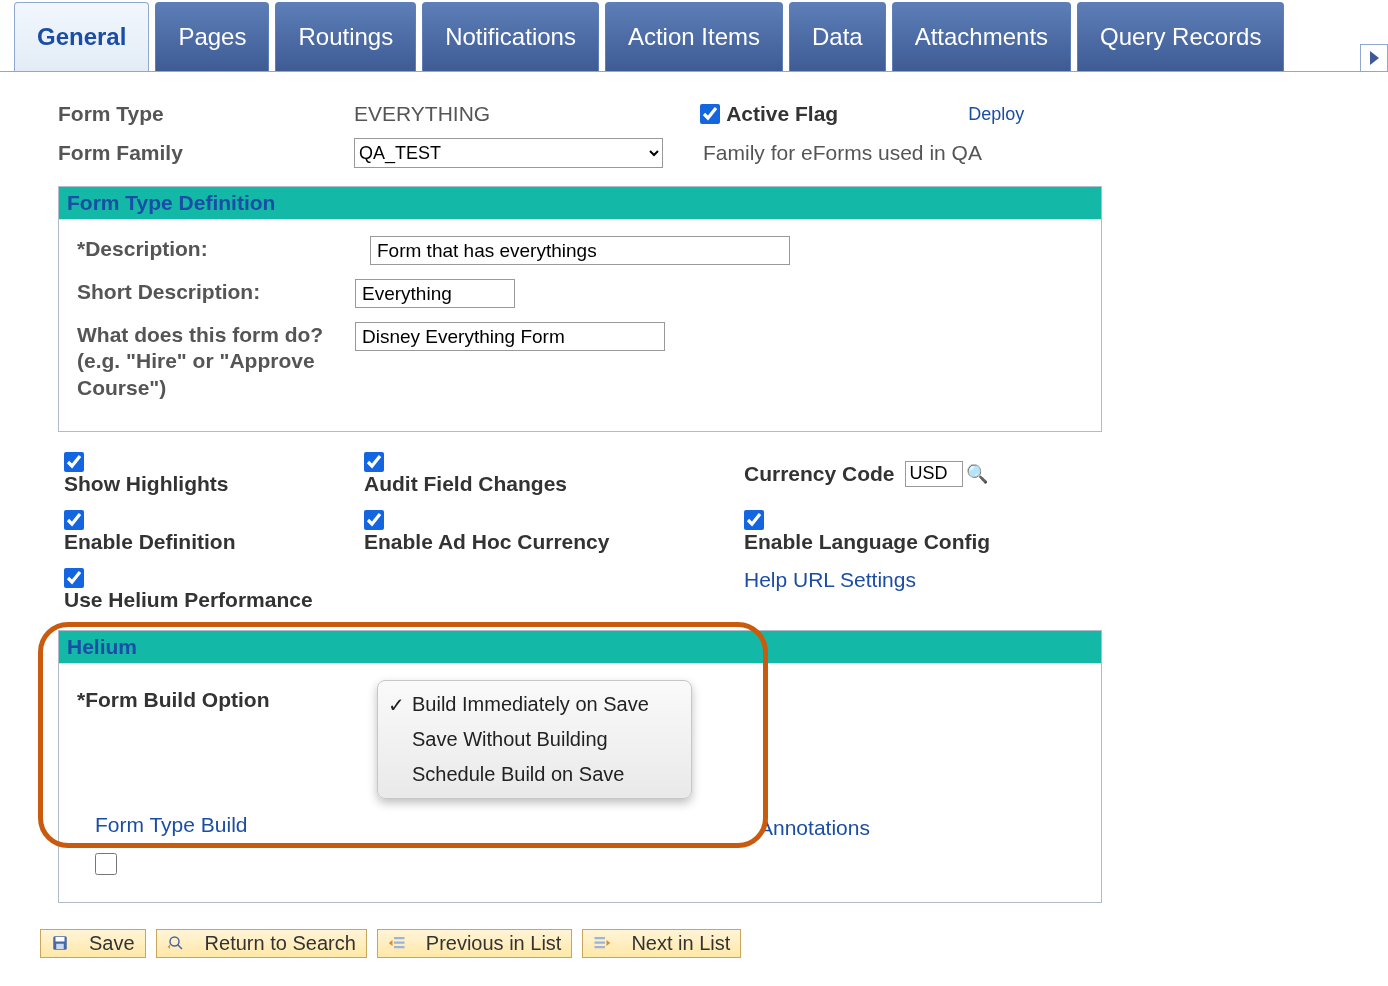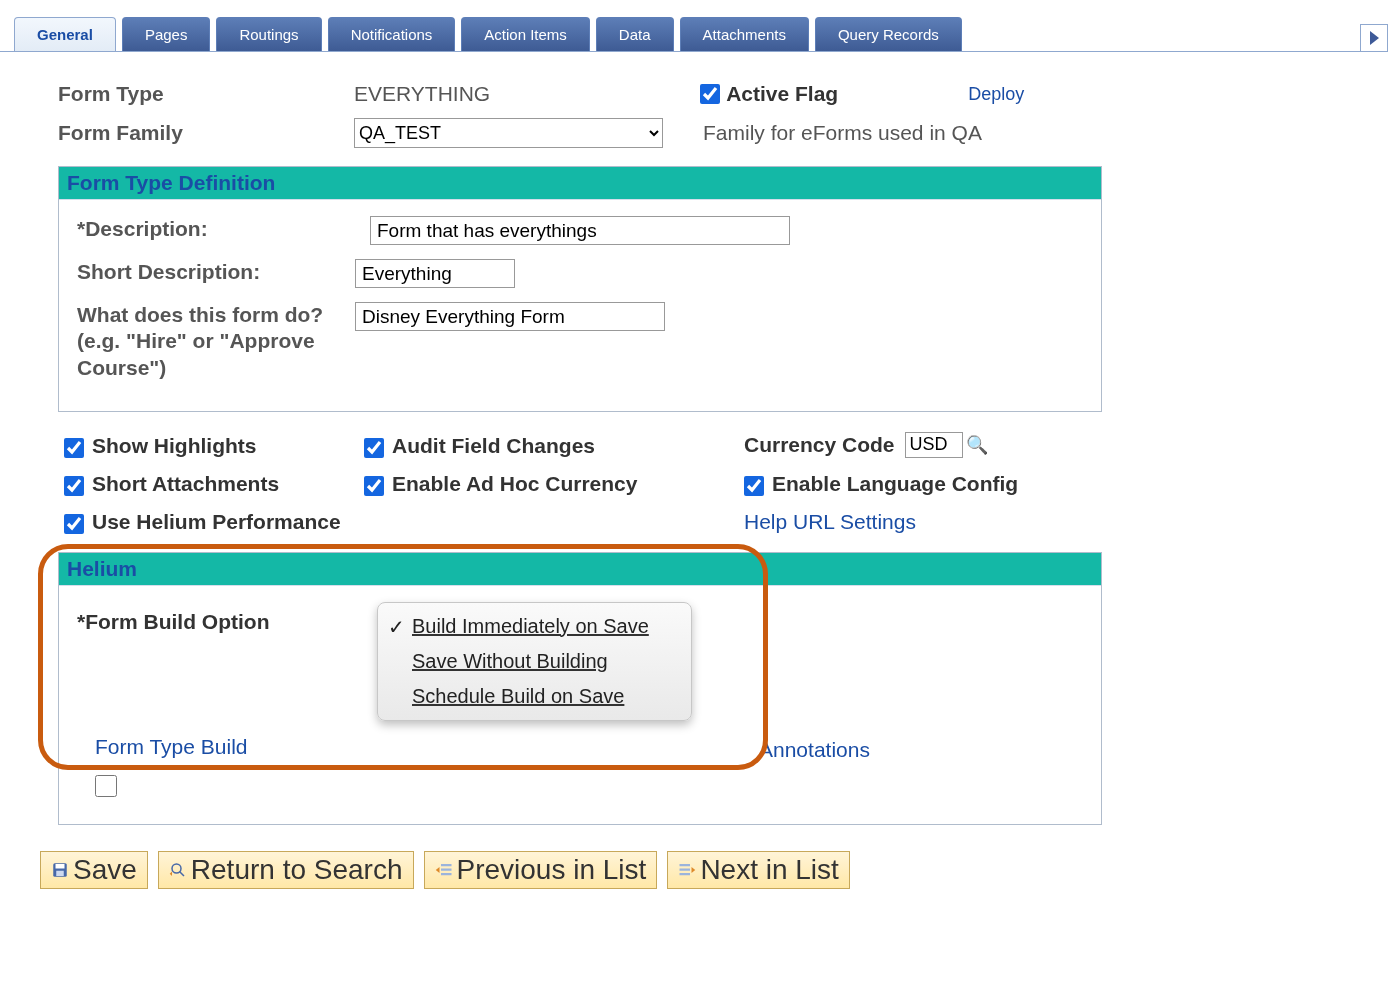"General" .tab { font-size: 15px -> 24px; margin-top: 15px -> none; padding: 8px 22px -> 20px 22px }
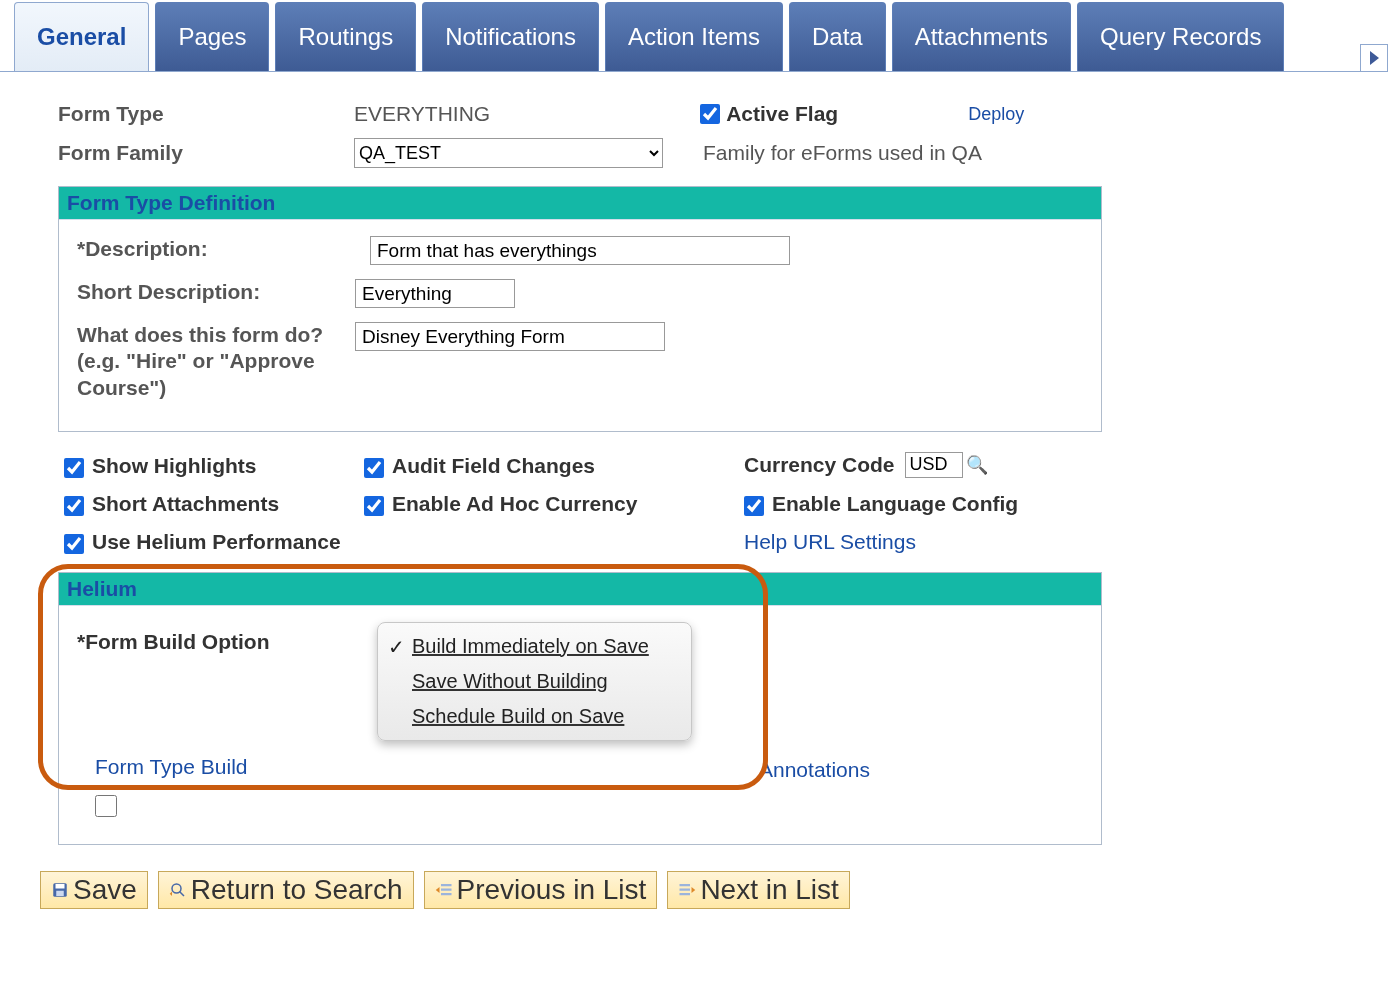"Show Highlights" .chk { align-items: flex-end -> flex-start; flex-direction: none -> column }
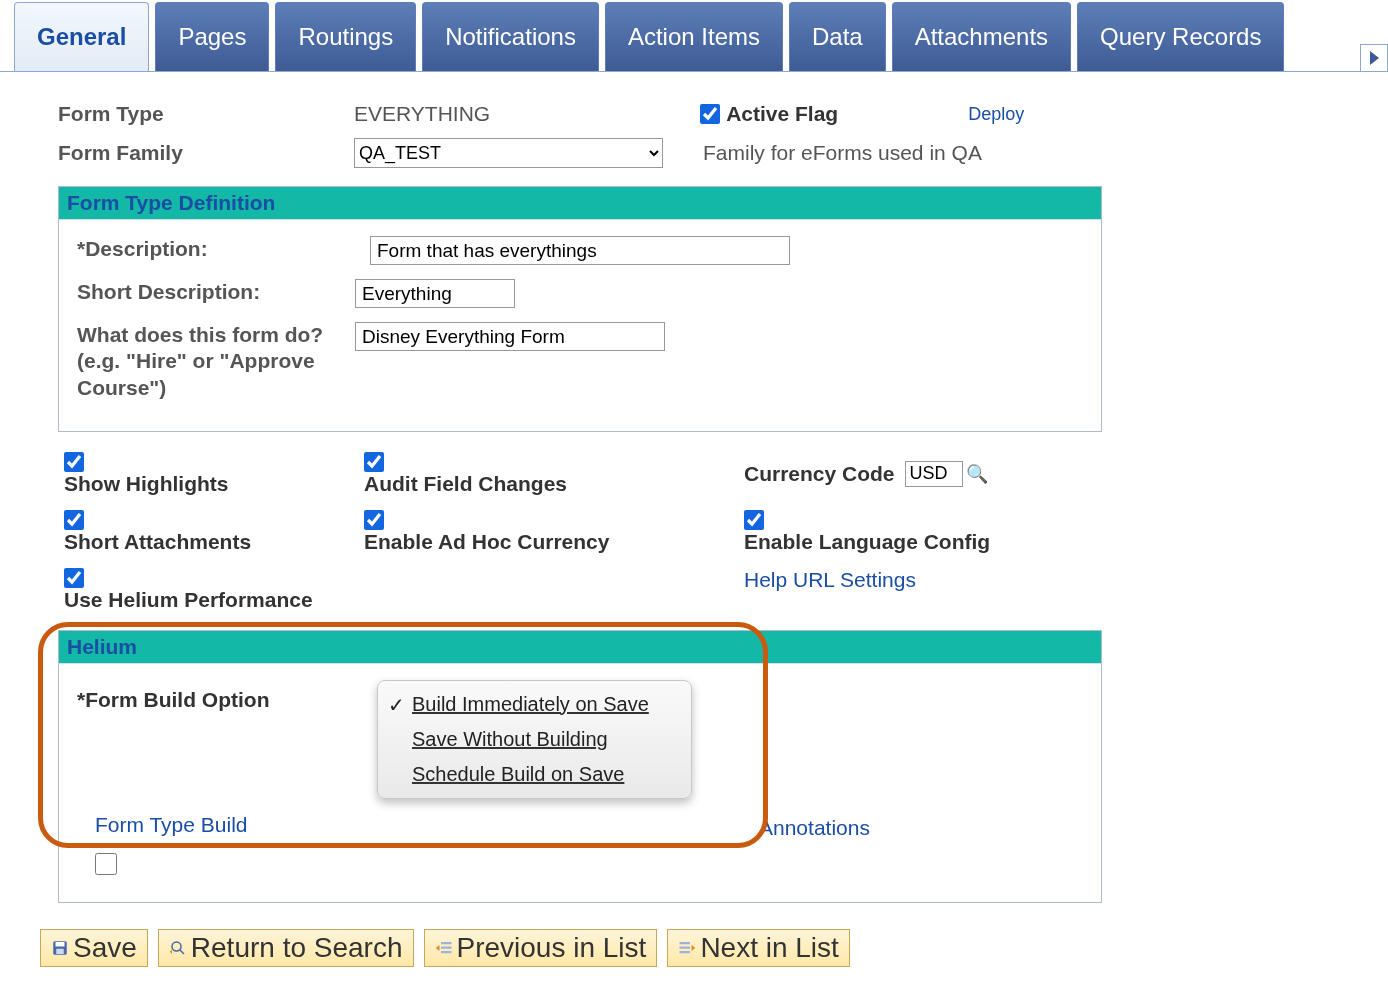"Short Attachments" span { text: Short Attachments -> Enable Definition }
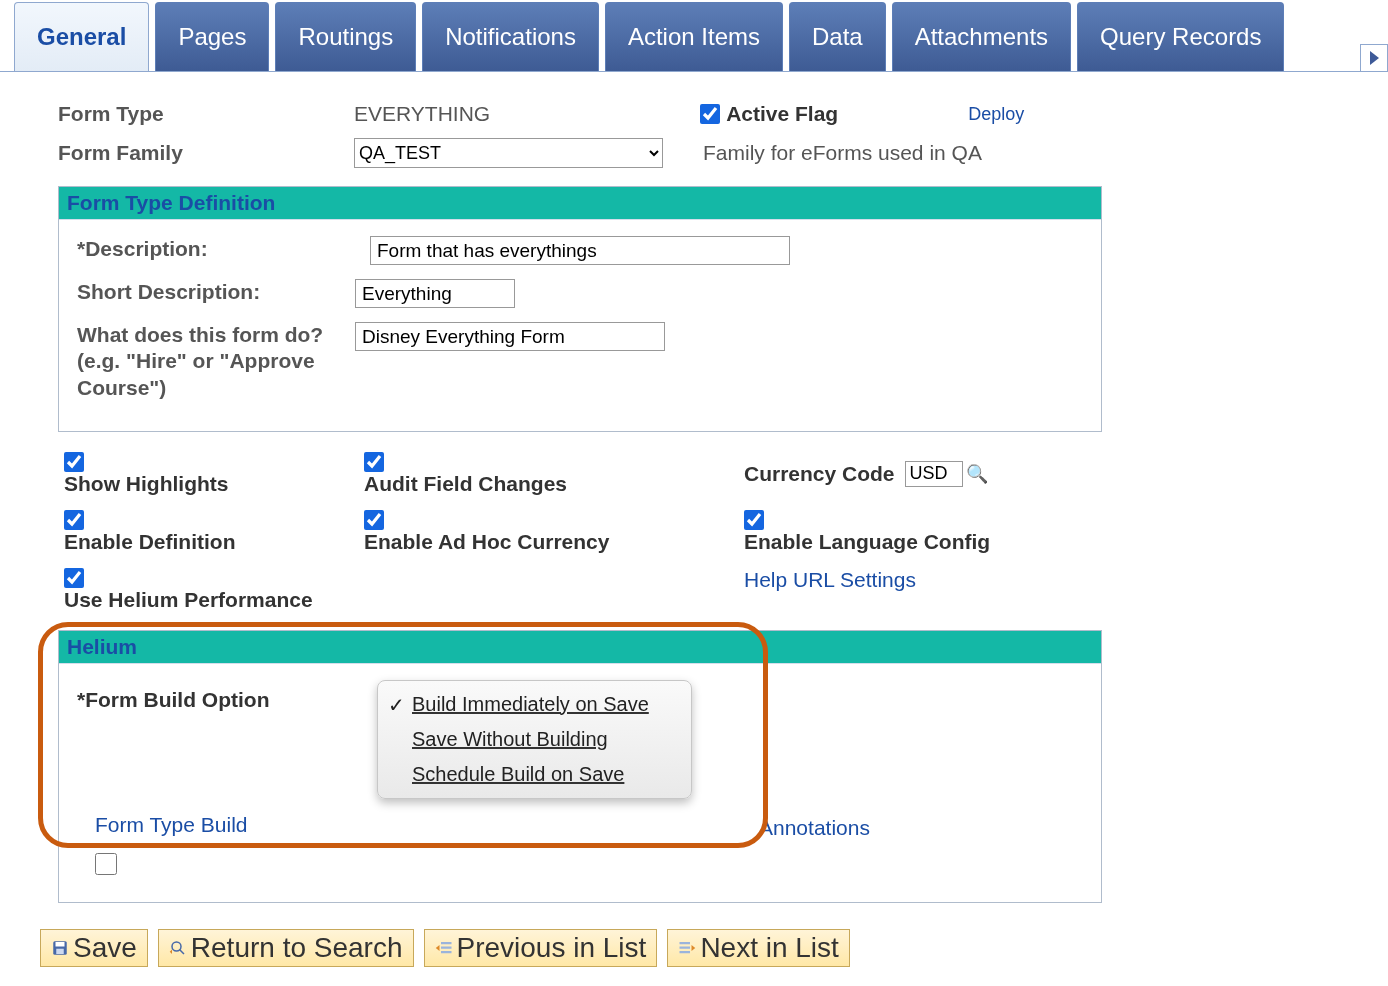"Build Immediately on Save" .dropdown { text-decoration: underline -> none }
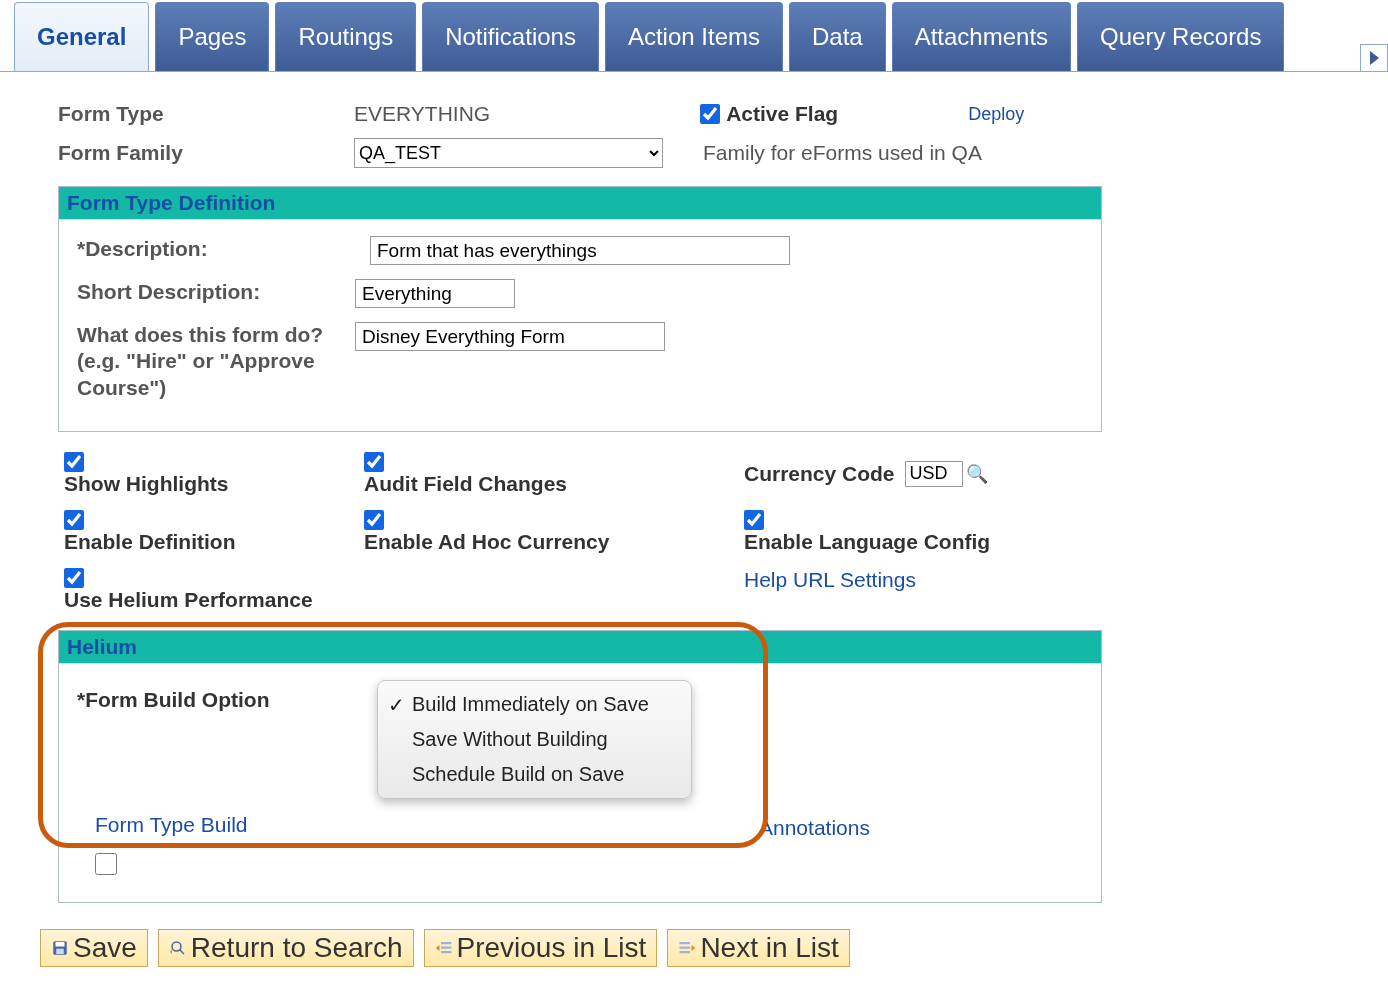"Save" .pbtn { font-size: 28px -> 20px; gap: 4px -> 20px }
